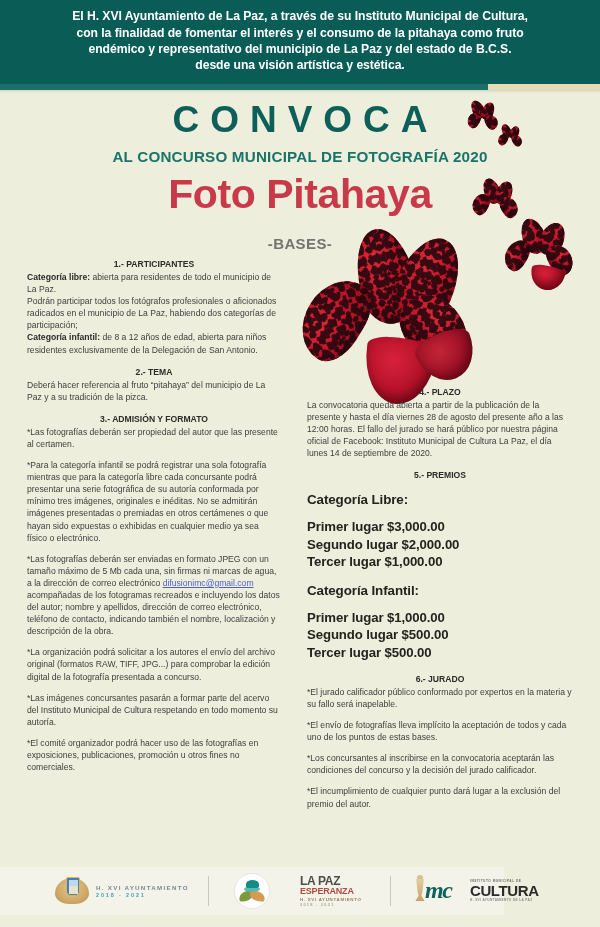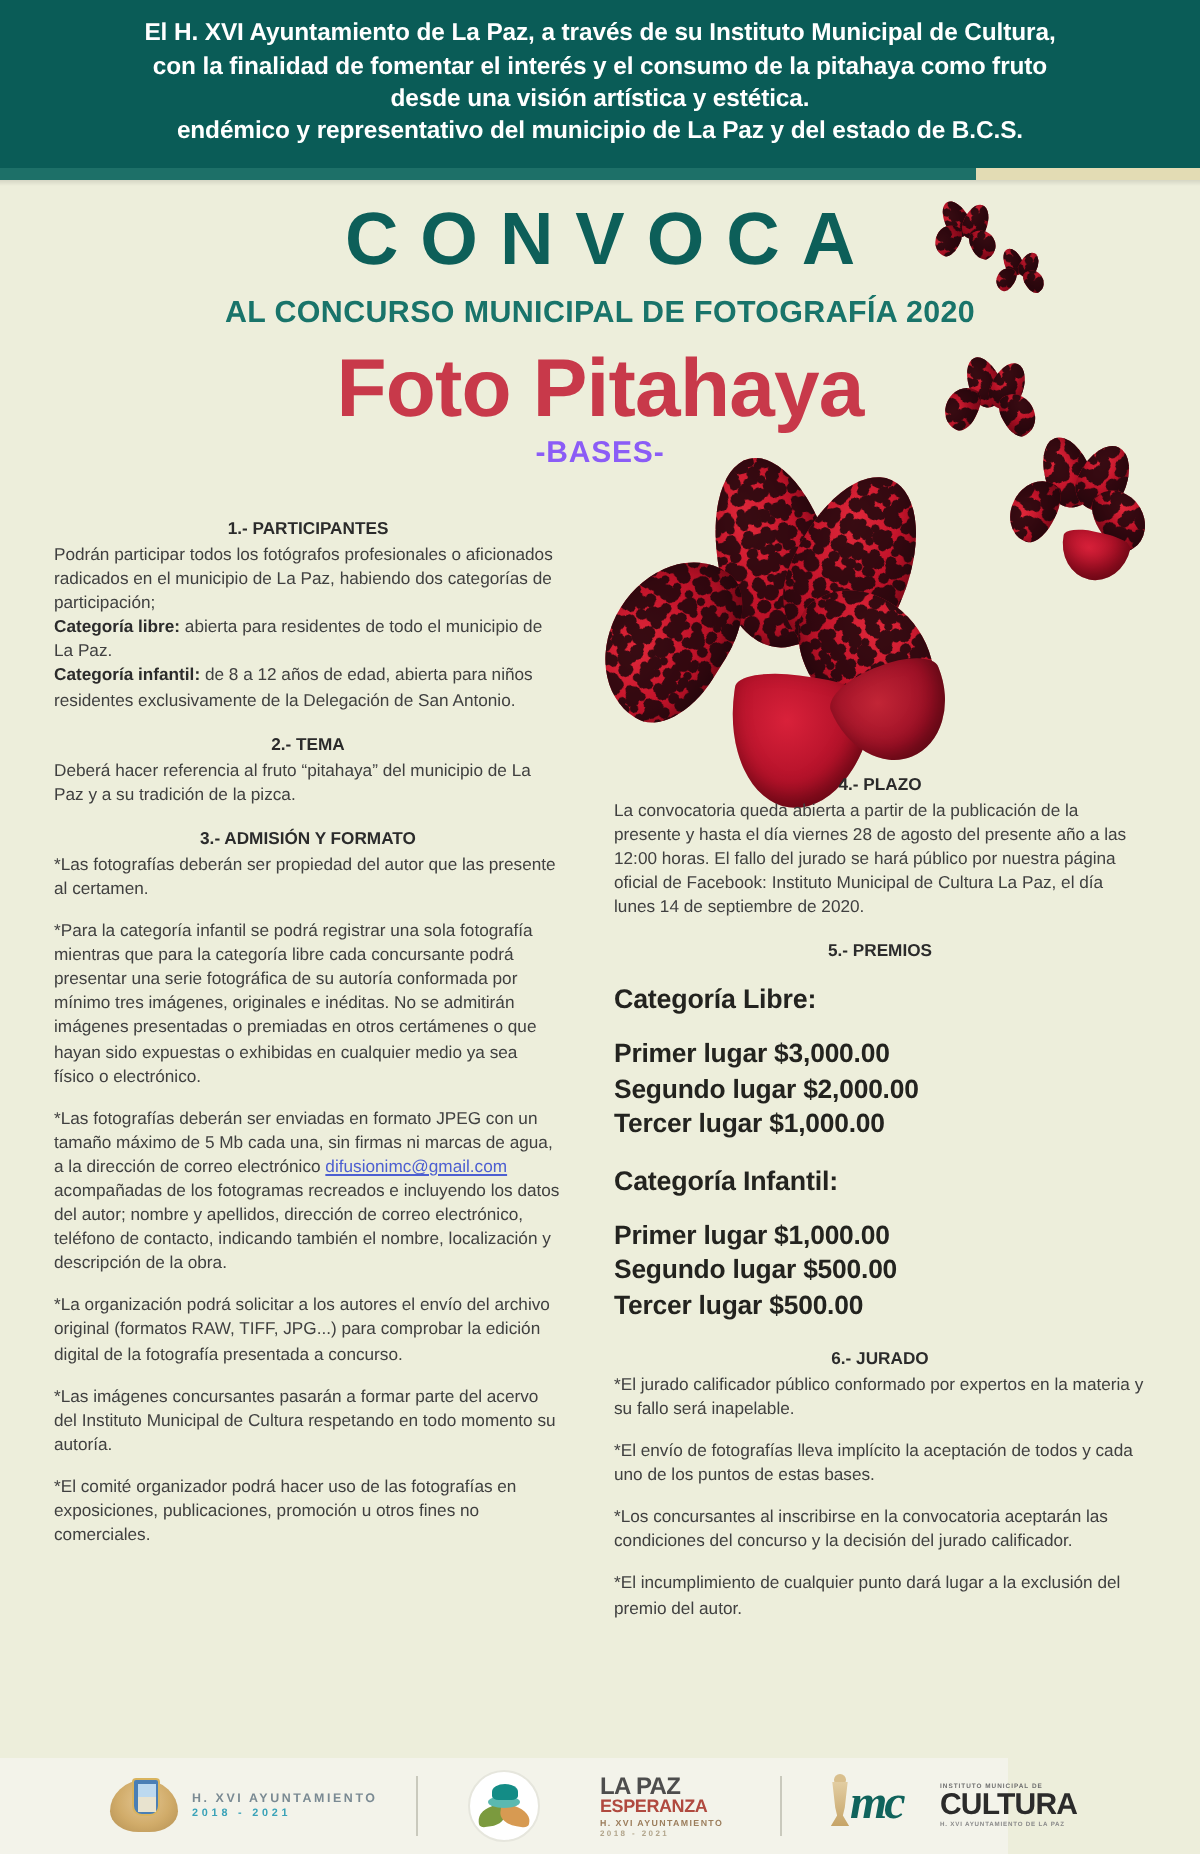"desde una visión artística y" div { order: before "endémico y representativo del municipio" -> after "endémico y representativo del municipio" }
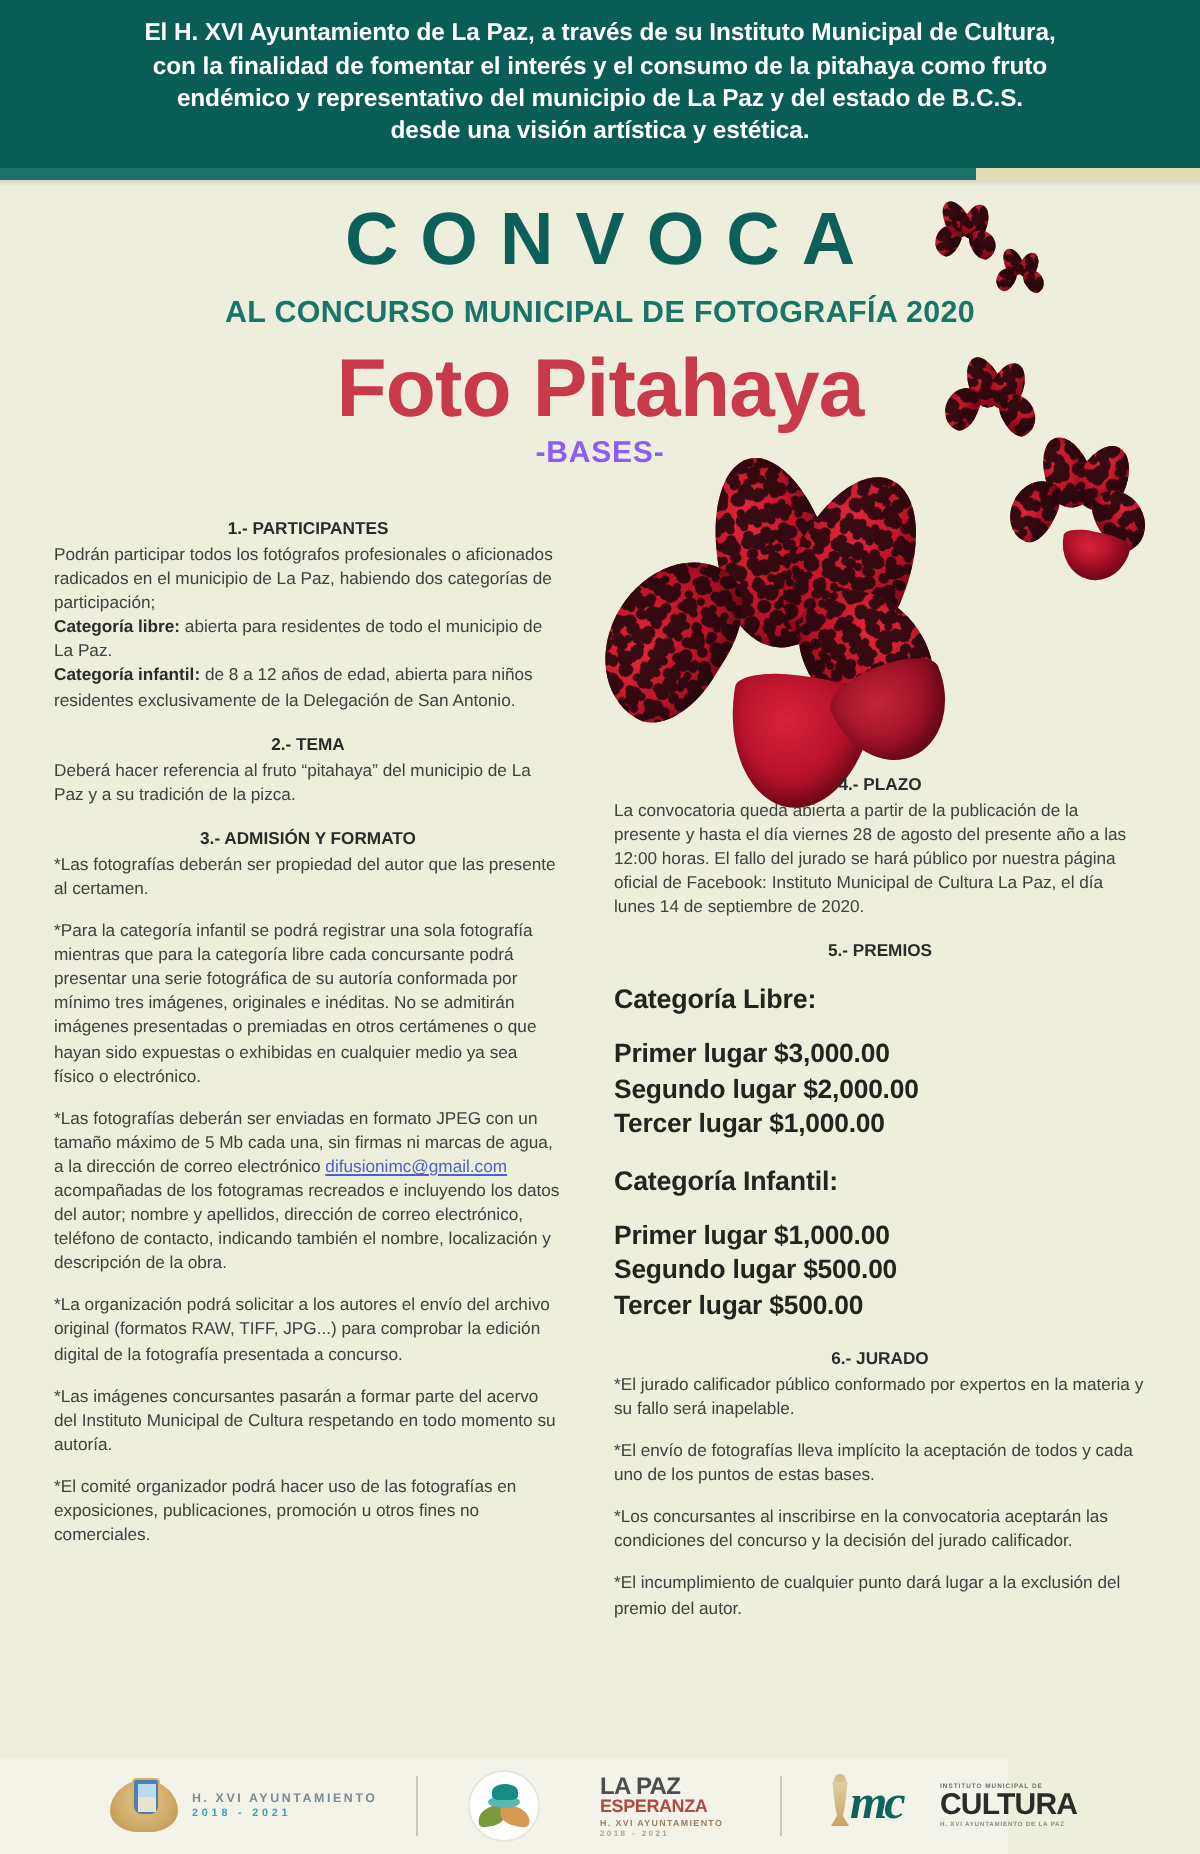"-BASES-" .bases { color: #8b5cf6 -> #737373; margin-top: 0 -> 17px }
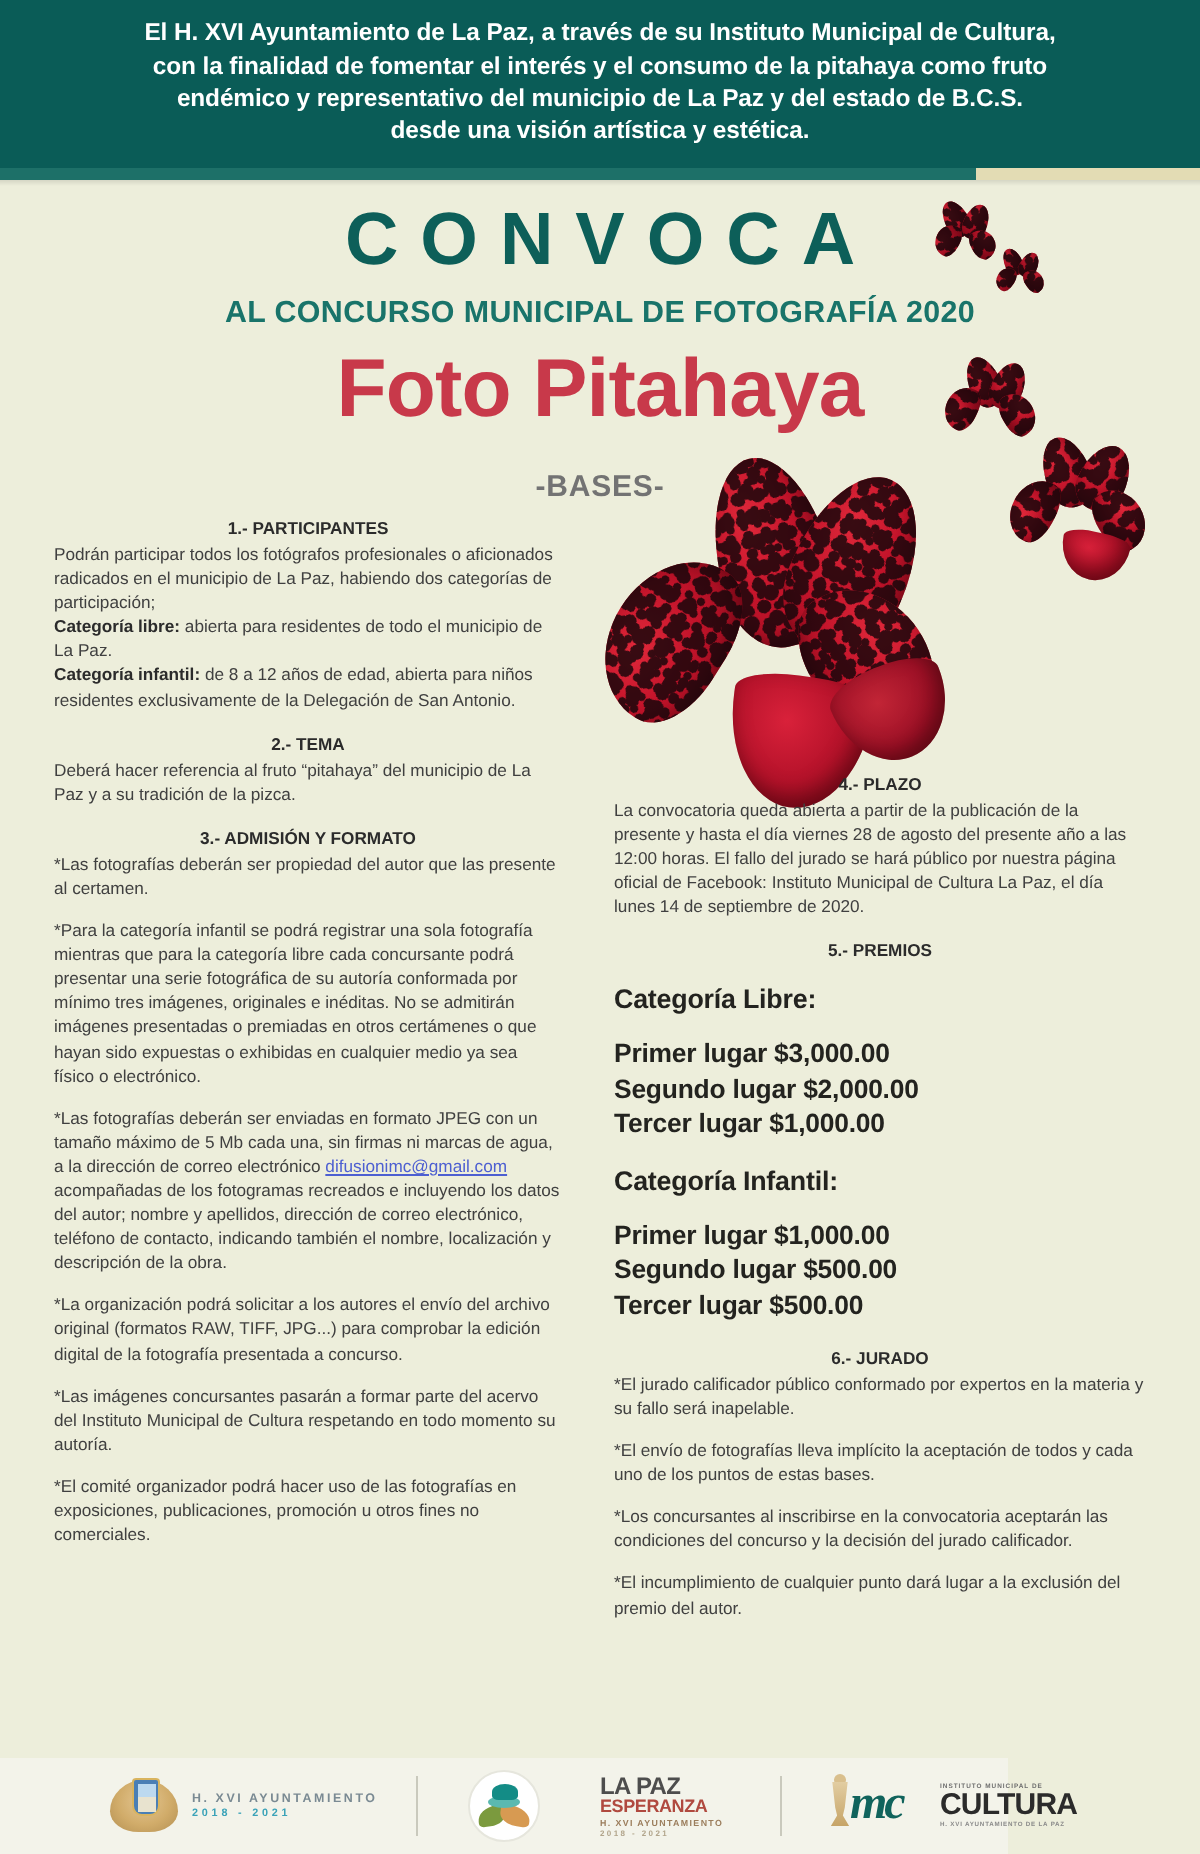"Podrán participar todos los fotógrafos" div.p { order: before "Categoría libre: abierta para residentes" -> after "Categoría libre: abierta para residentes" }
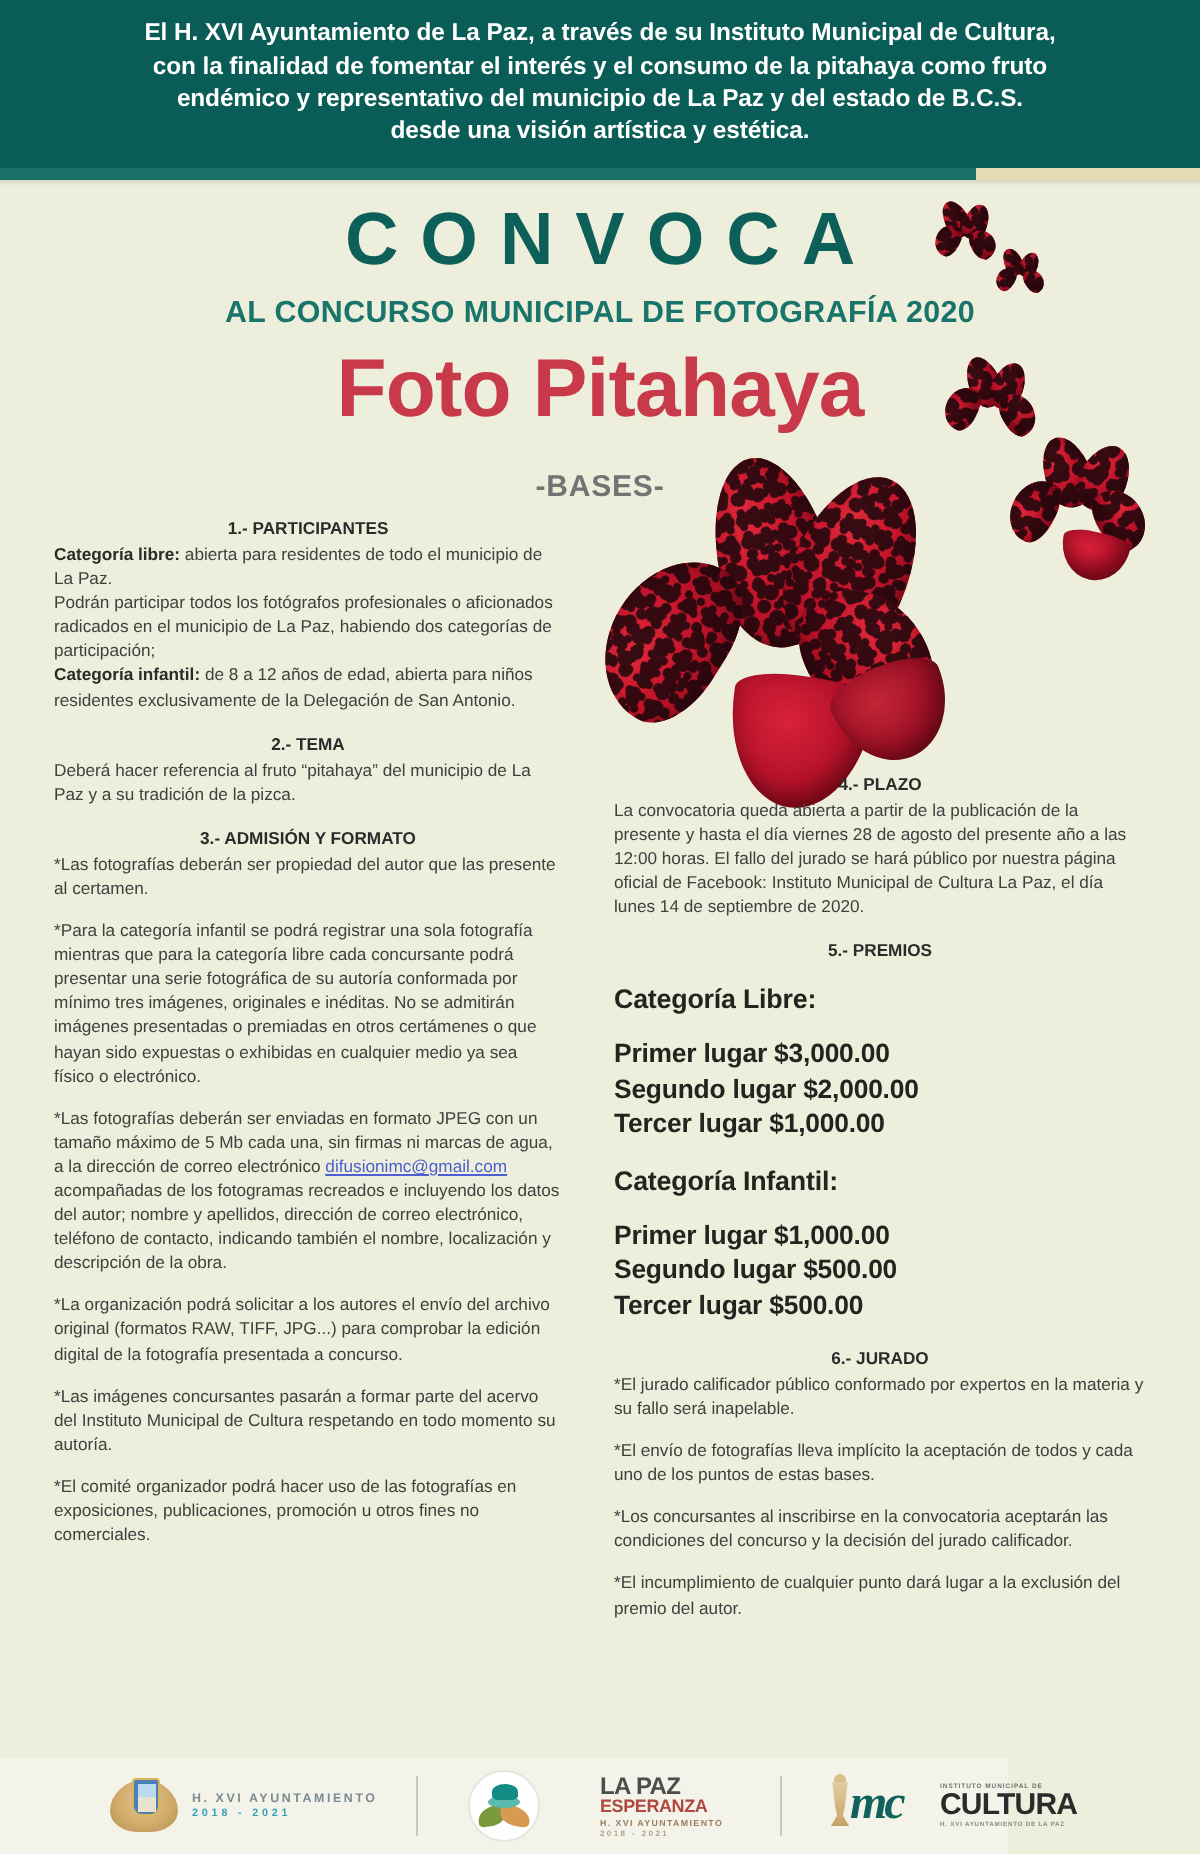"LA PAZ" .footer { bottom: 0 -> 12px }
